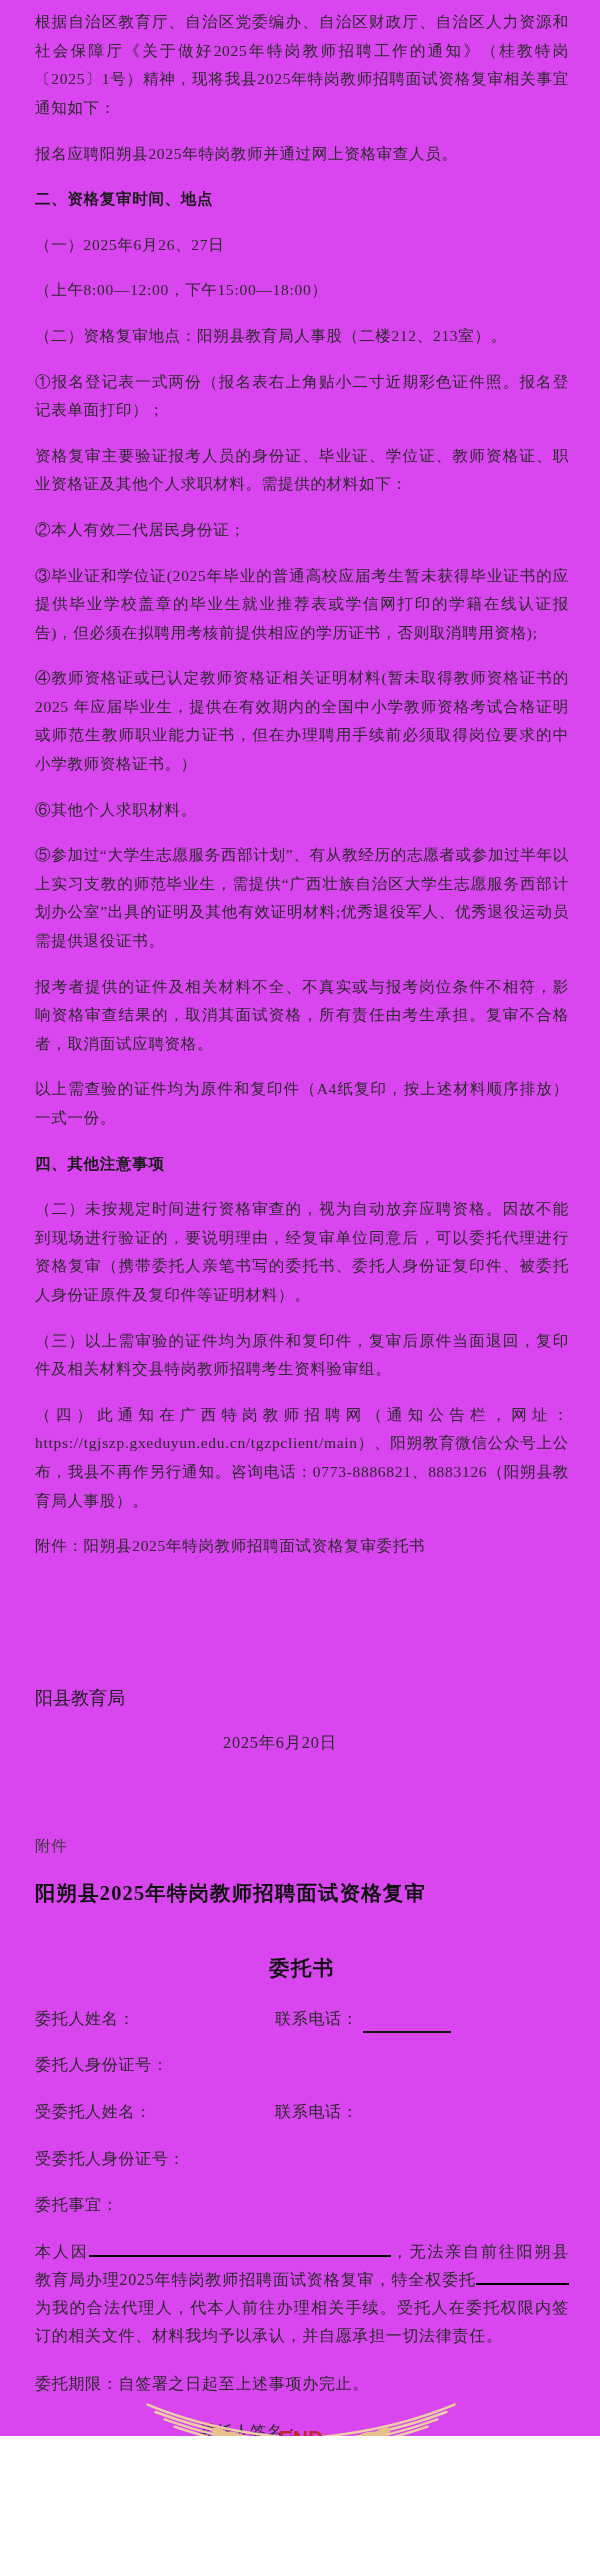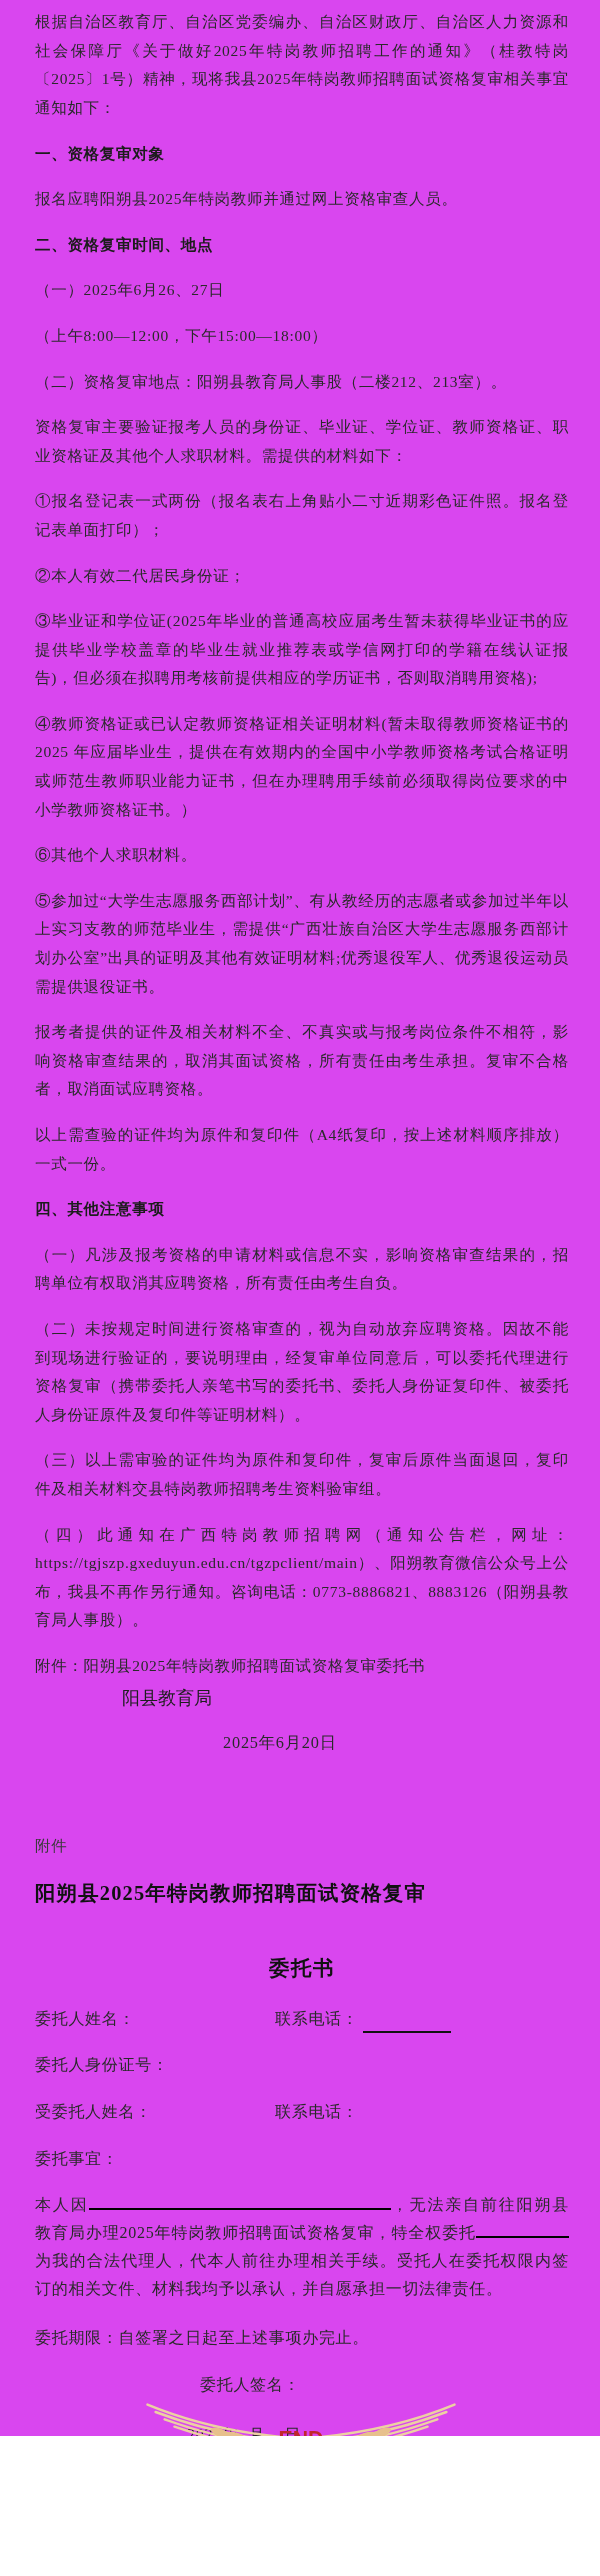"一、资格复审对象" p.heading { html: <p>一、资格复审对象</p> -> none }
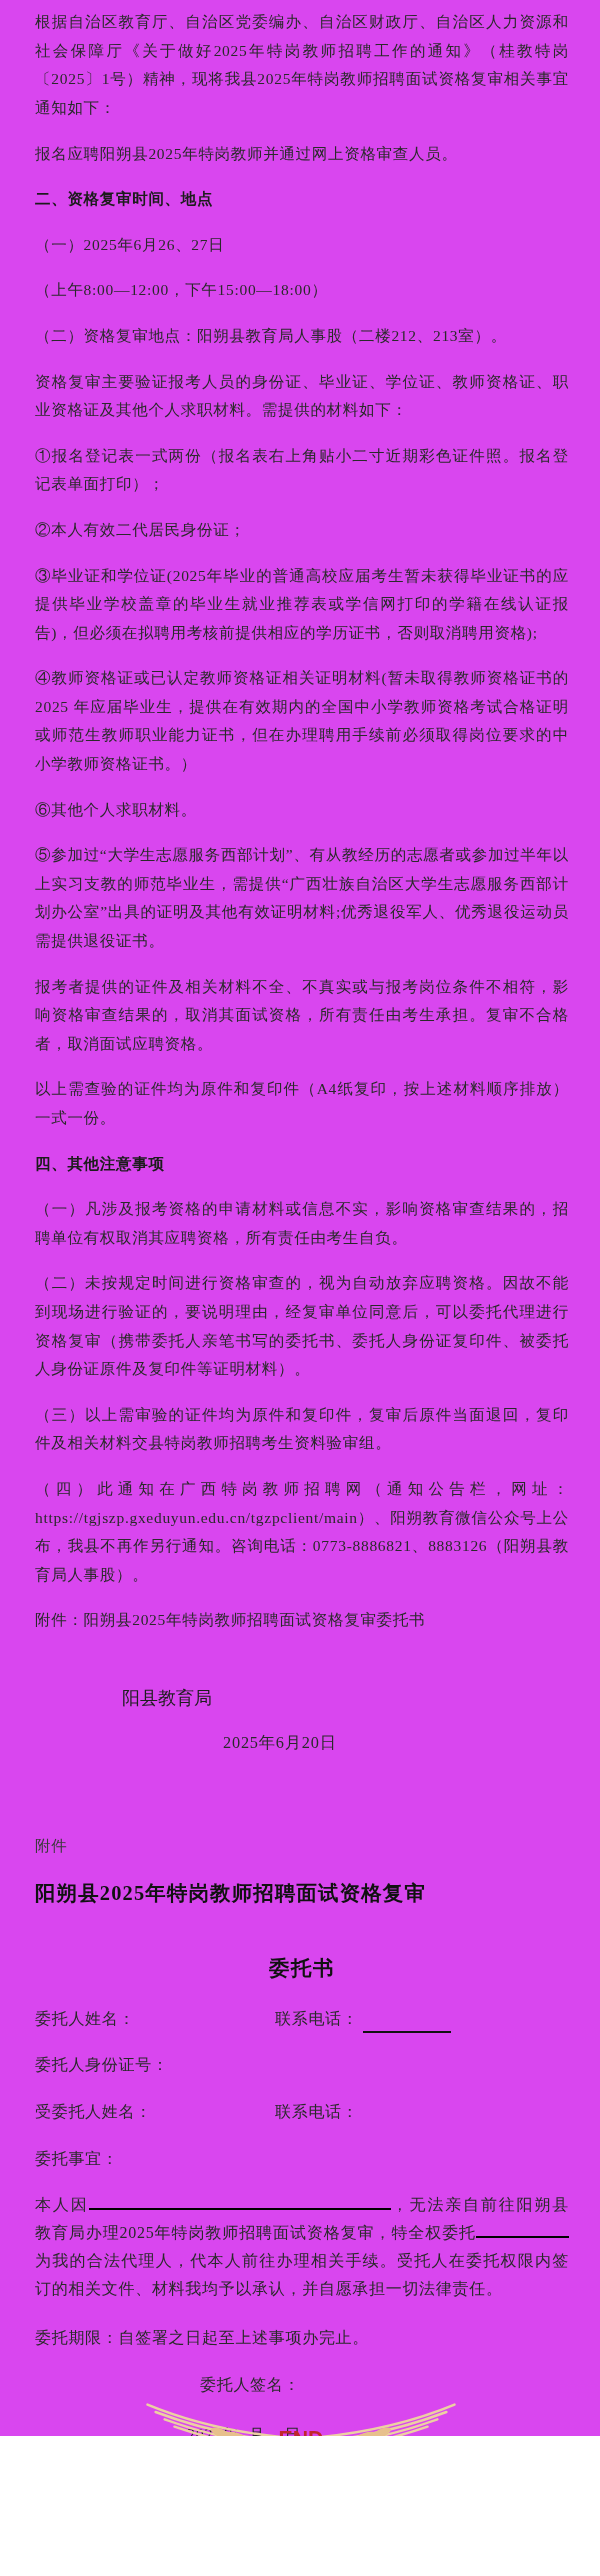"资格复审主要验证报考人员的身份证、毕业证、学位证、教师资格证、职业资格证及其他个" p.body { order: before "①报名登记表一式两份（报名表右上角贴小二寸近期彩色证件照。报名登记表单面打印）；" -> after "①报名登记表一式两份（报名表右上角贴小二寸近期彩色证件照。报名登记表单面打印）；" }
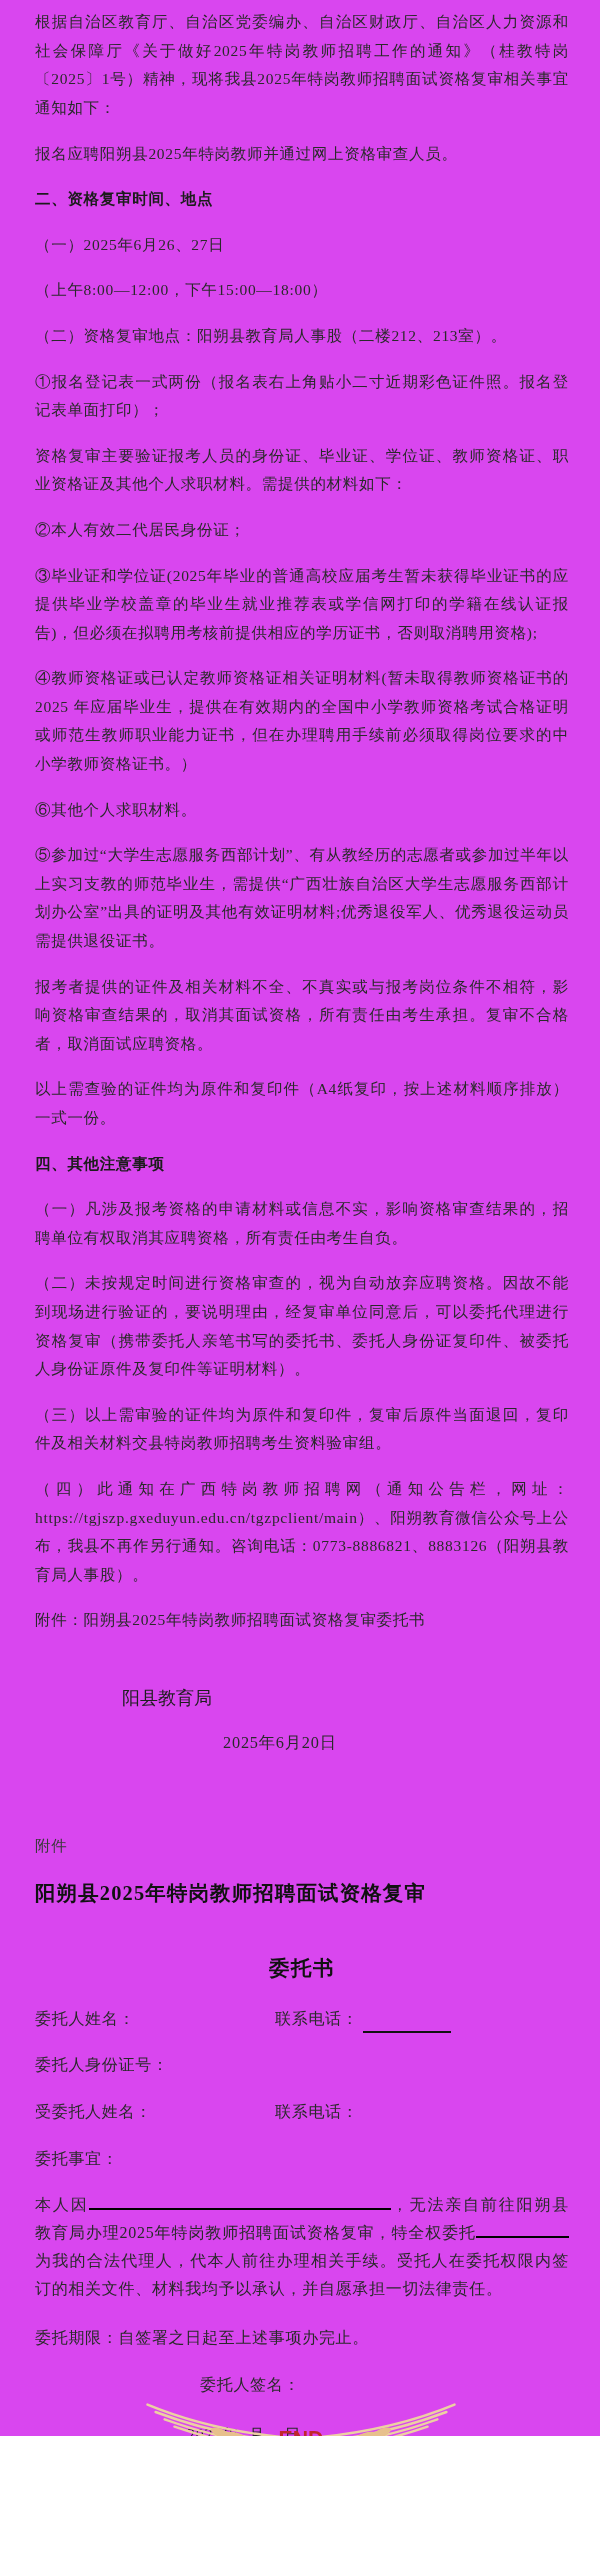"（一）凡涉及报考资格的申请材料或信息不实，影响资格审查结果的，招聘单位有权取消其" p.body { html: <p>（一）凡涉及报考资格的申请材料或信息不实，影响资格审查结果的，招聘单位有权取消其应聘资格，所有责任由考生自负。</p> -> none }
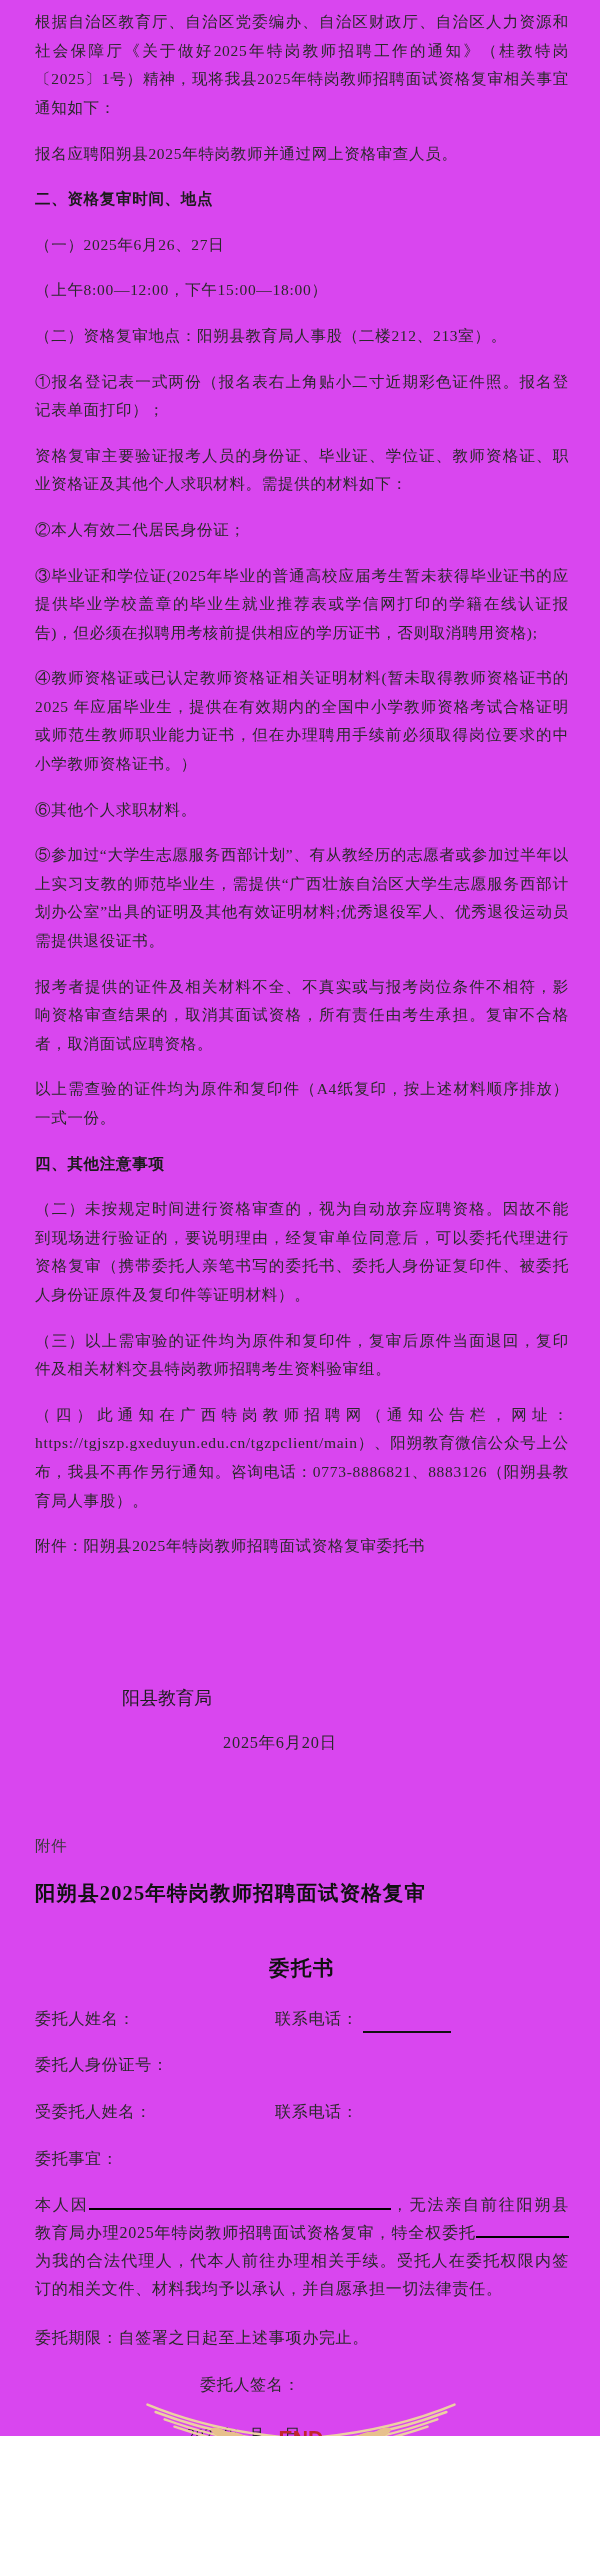"阳县教育局" .issuer { margin-left: 87px -> none }
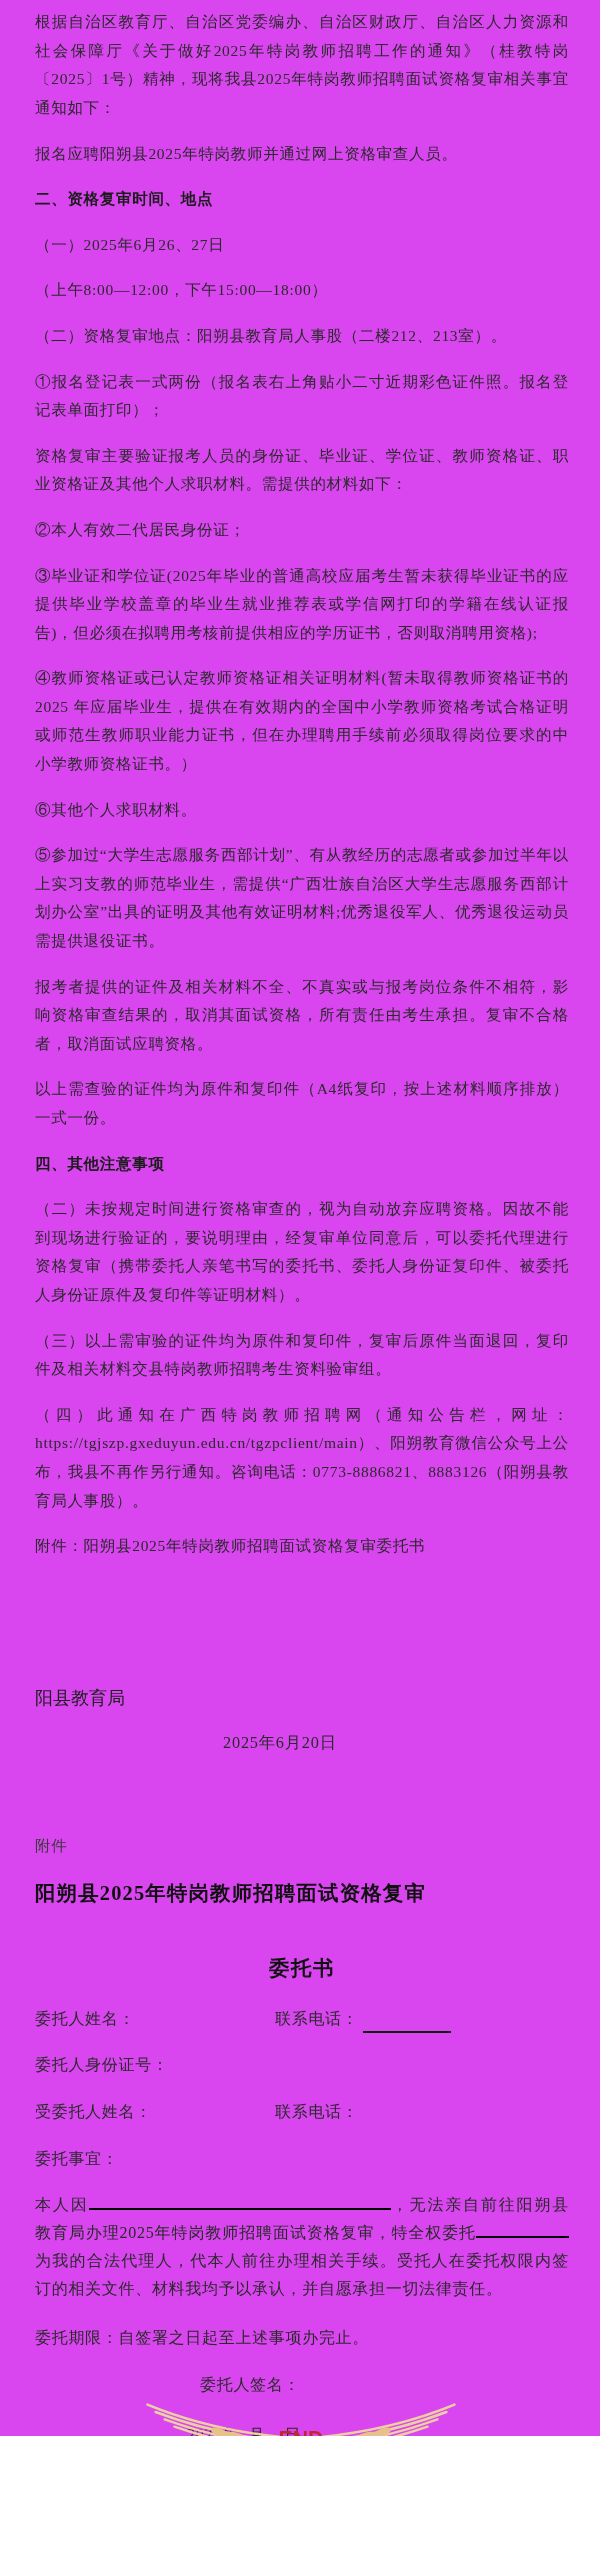"受委托人身份证号：" div.form-row { html: none -> <div> <span>受委托人身份证号：</span> </div> }
